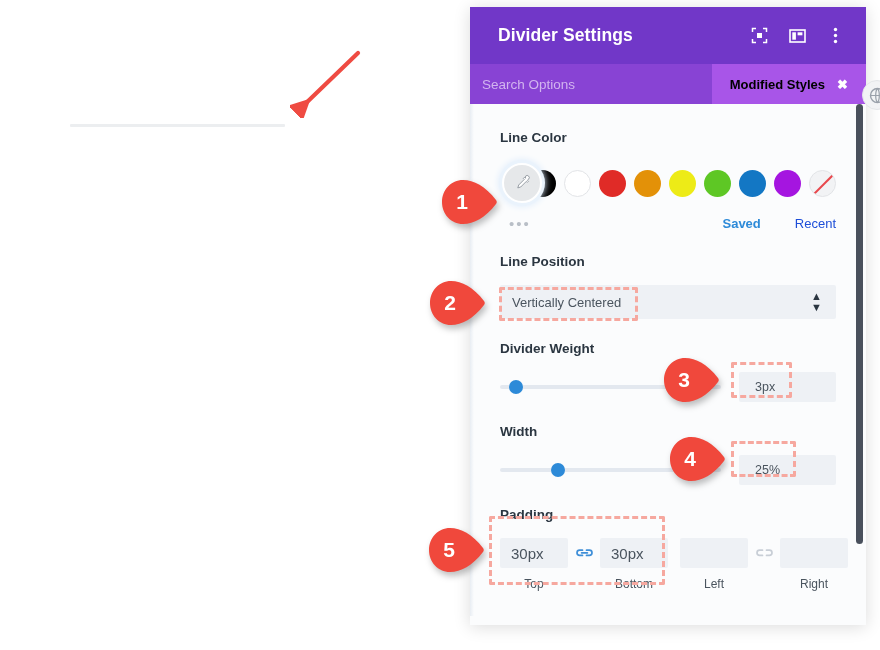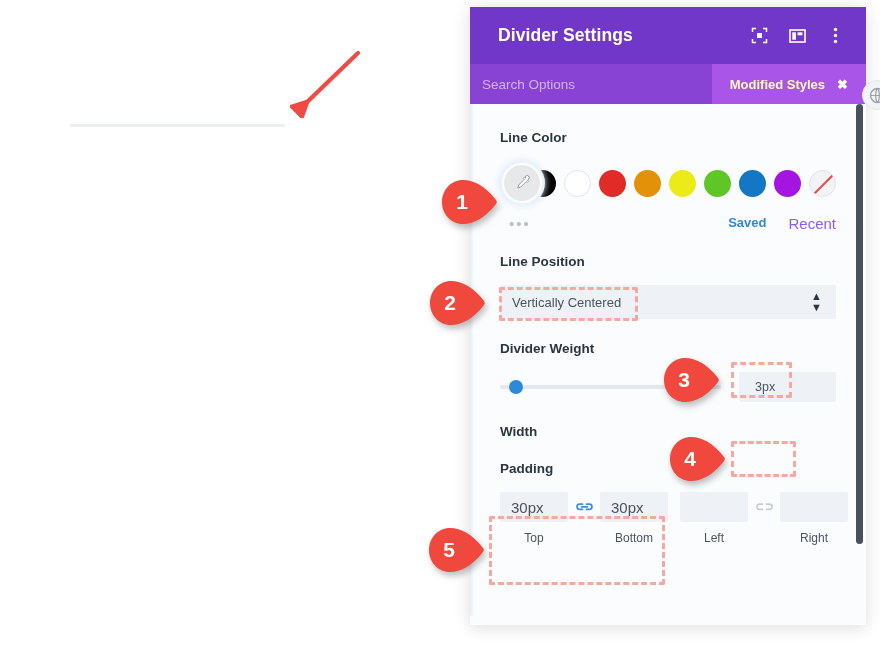"Modified Styles" .modified-badge .lbl { color: #fef9c3 -> #000000 }
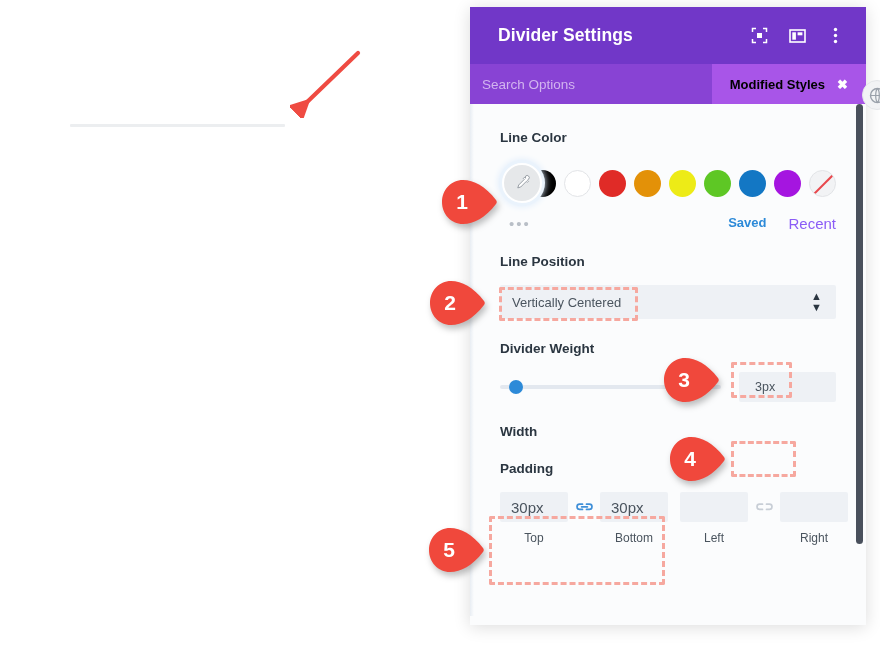"Saved" .tabs-right { gap: 22px -> 34px }
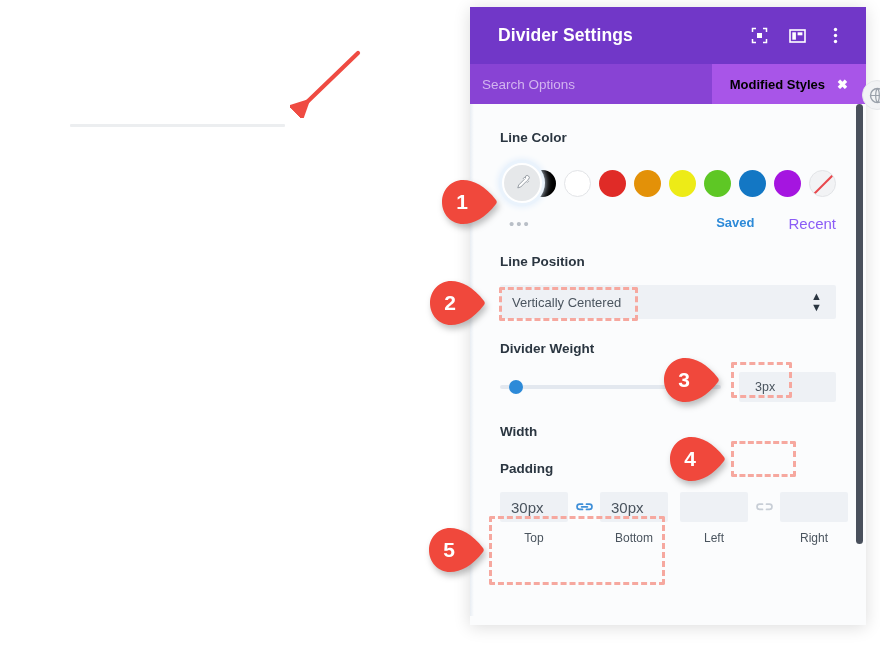"Recent" .tab-recent { color: #8b5cf6 -> #1d4ed8; font-size: 15px -> 13px }
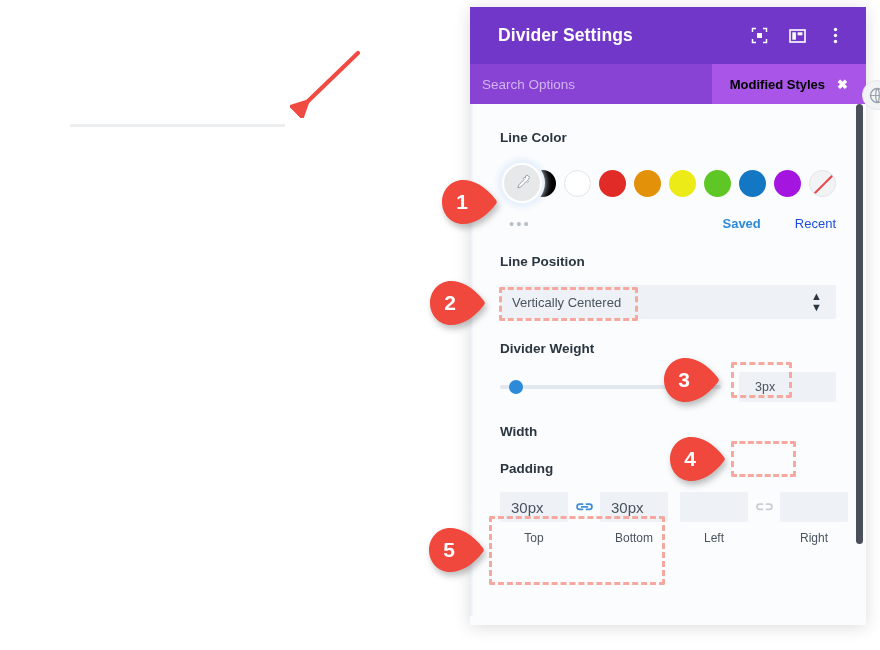"25%" div.slider-row { html: none -> <div> <div> <div></div> <div></div> </div> <div>25%</div> </div> }
